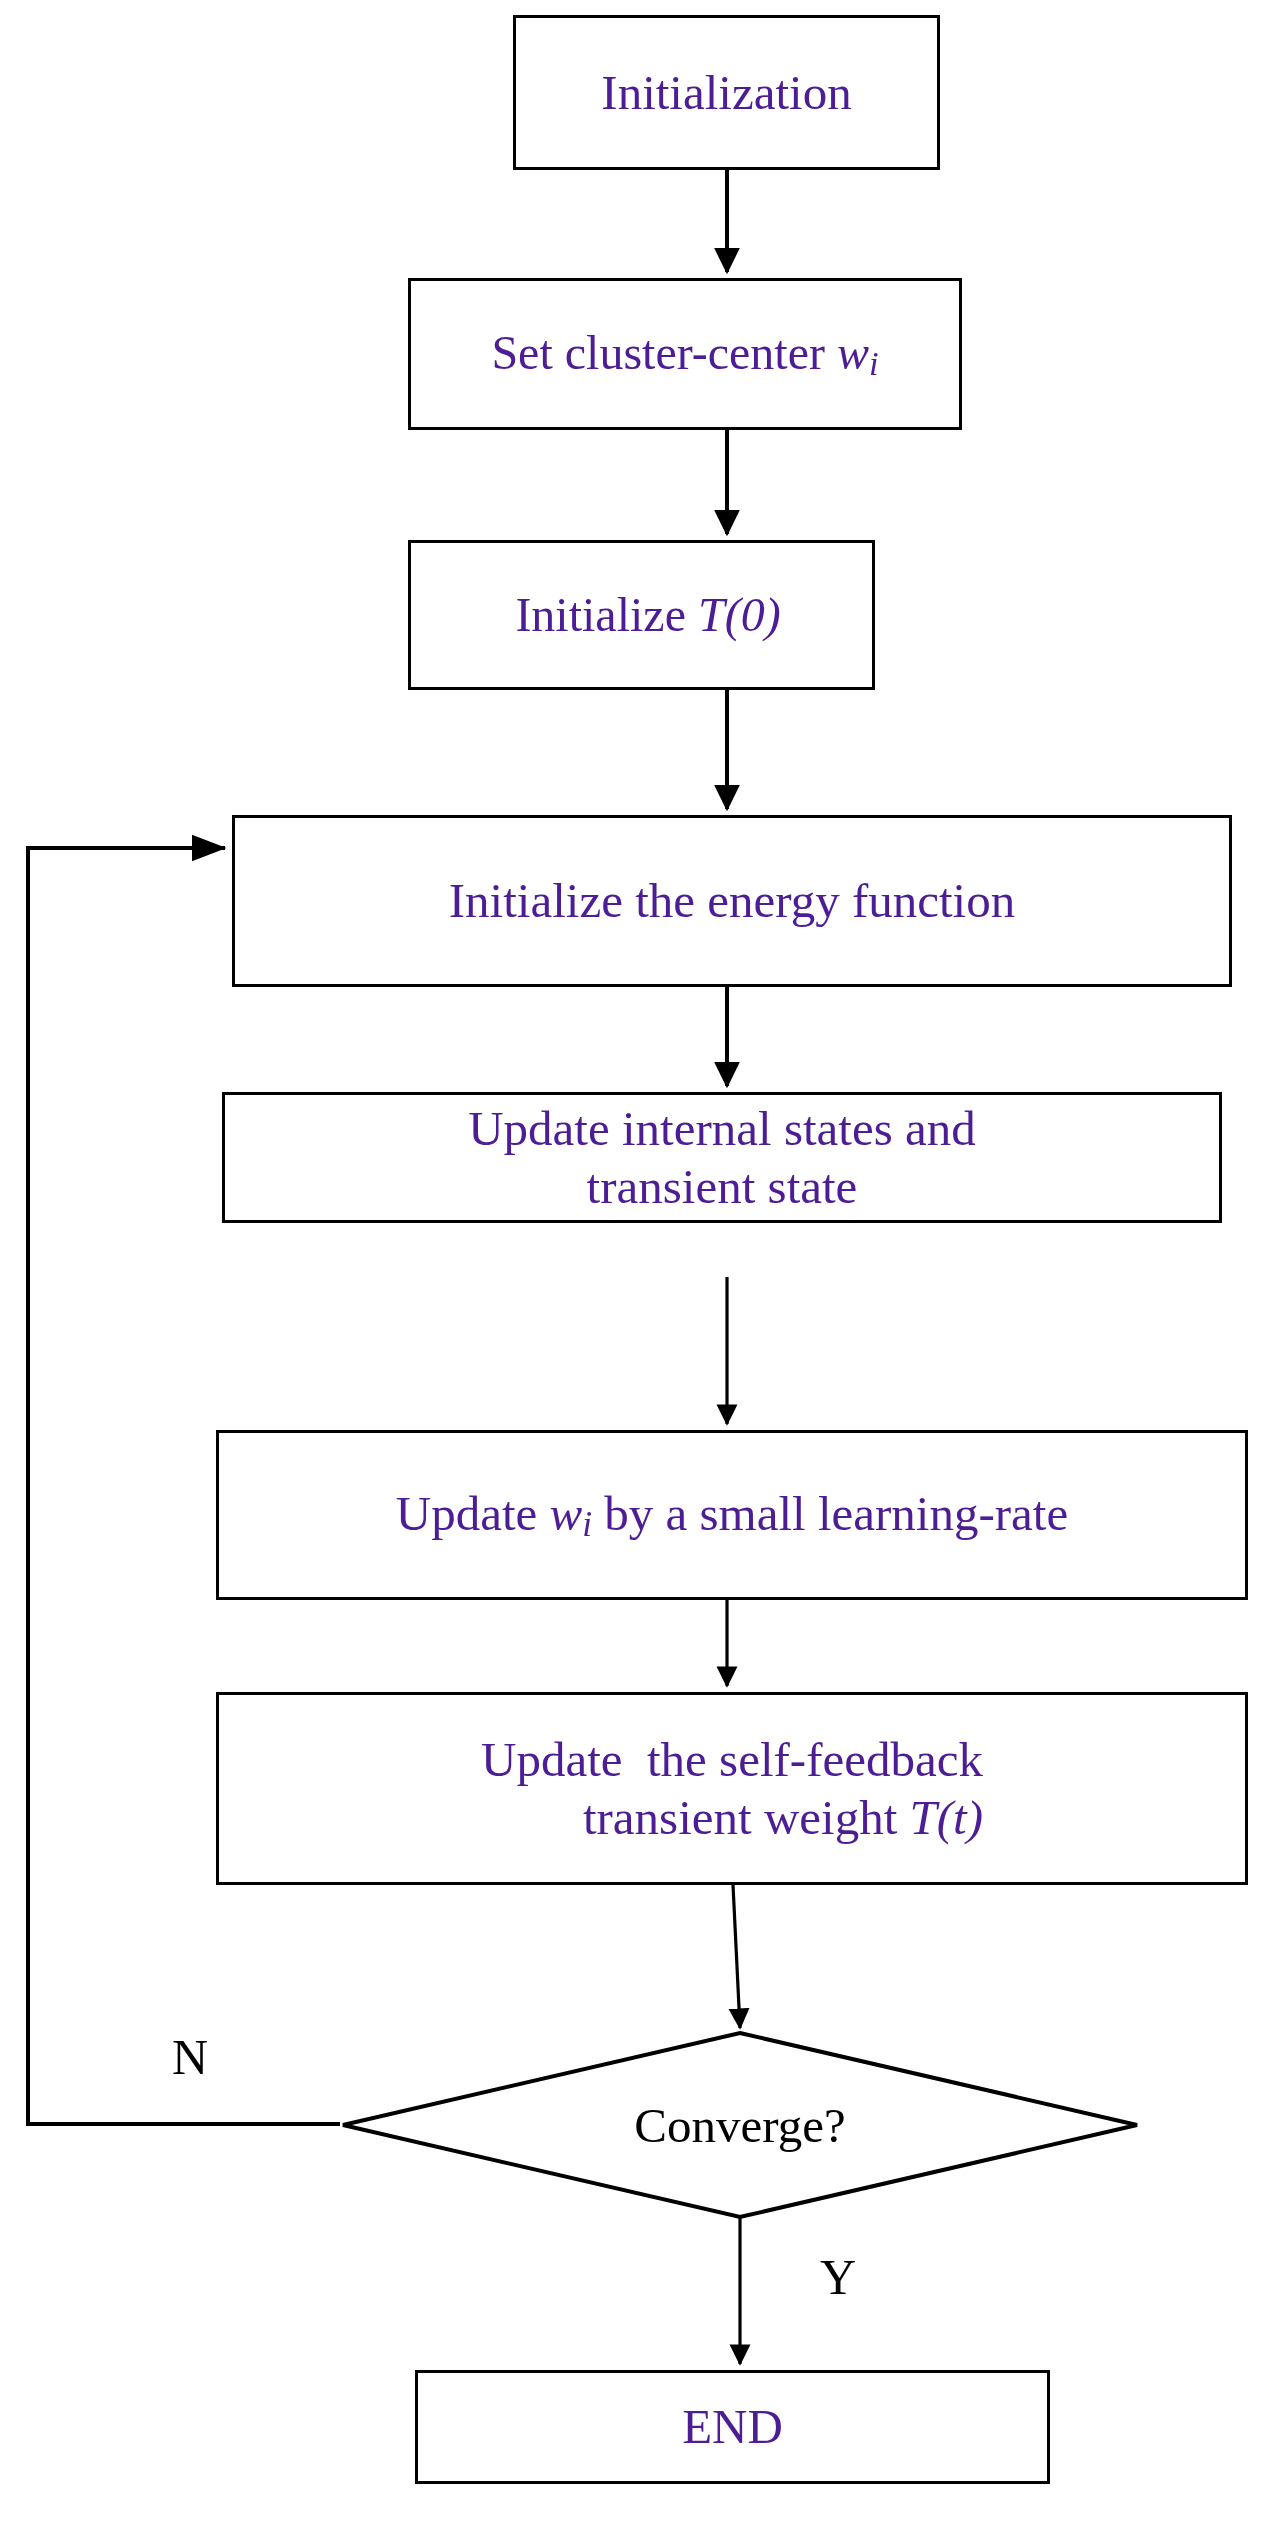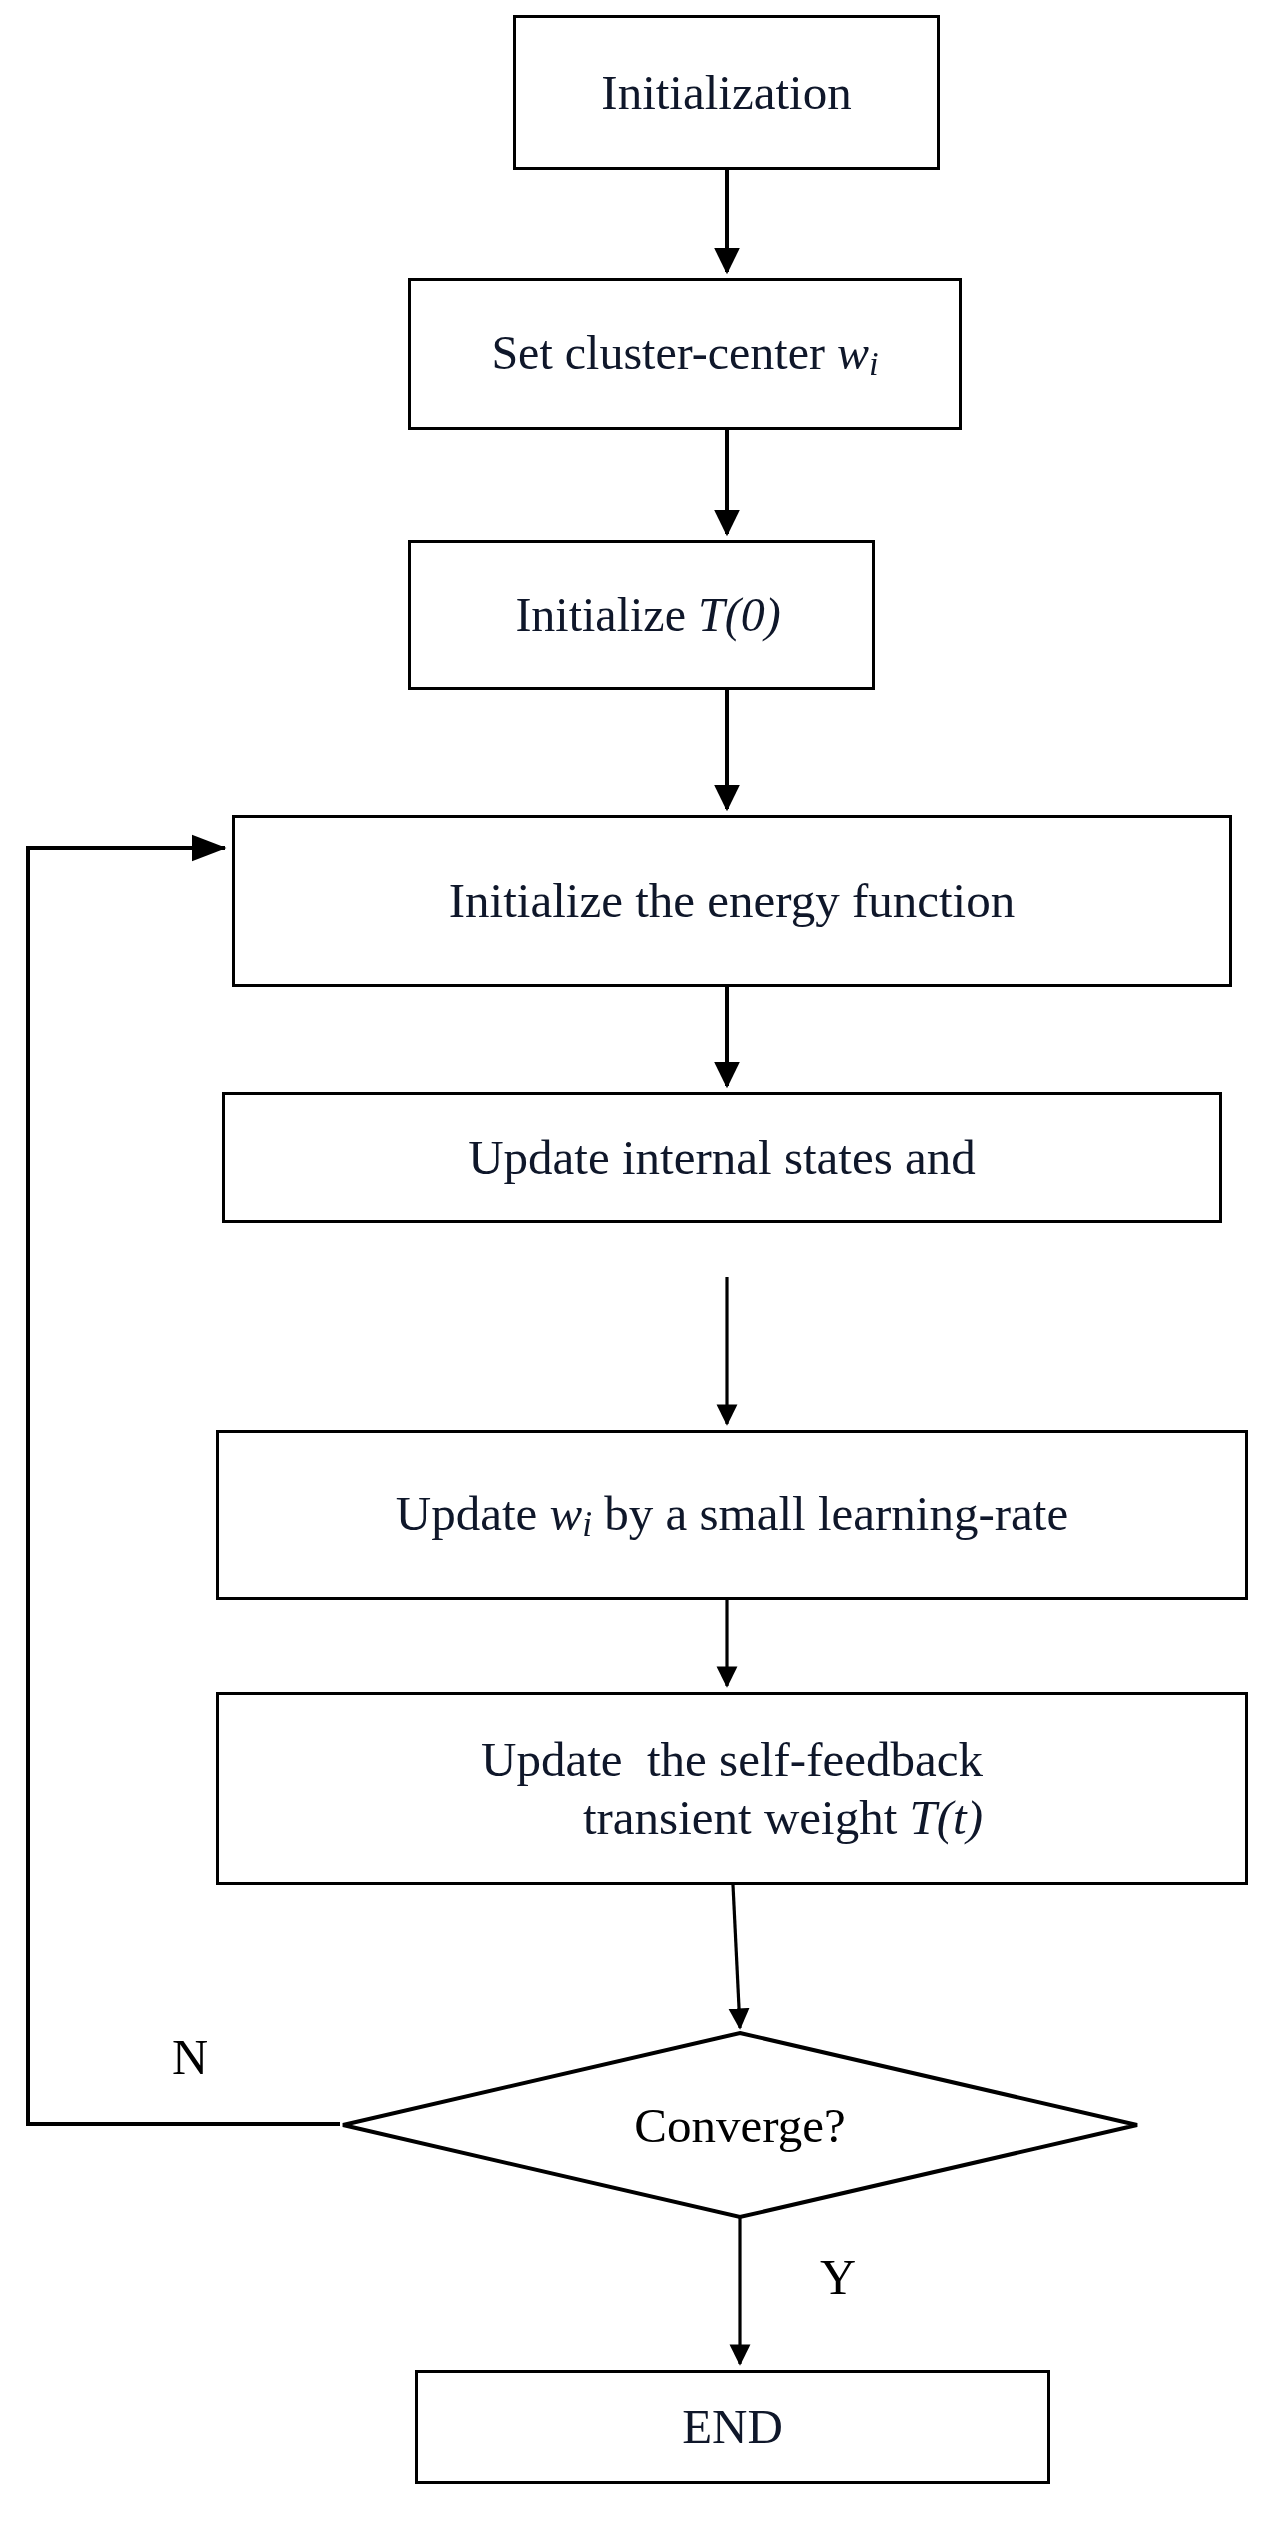"Initialization" .node { color: #0f172a -> #4c1d95 }
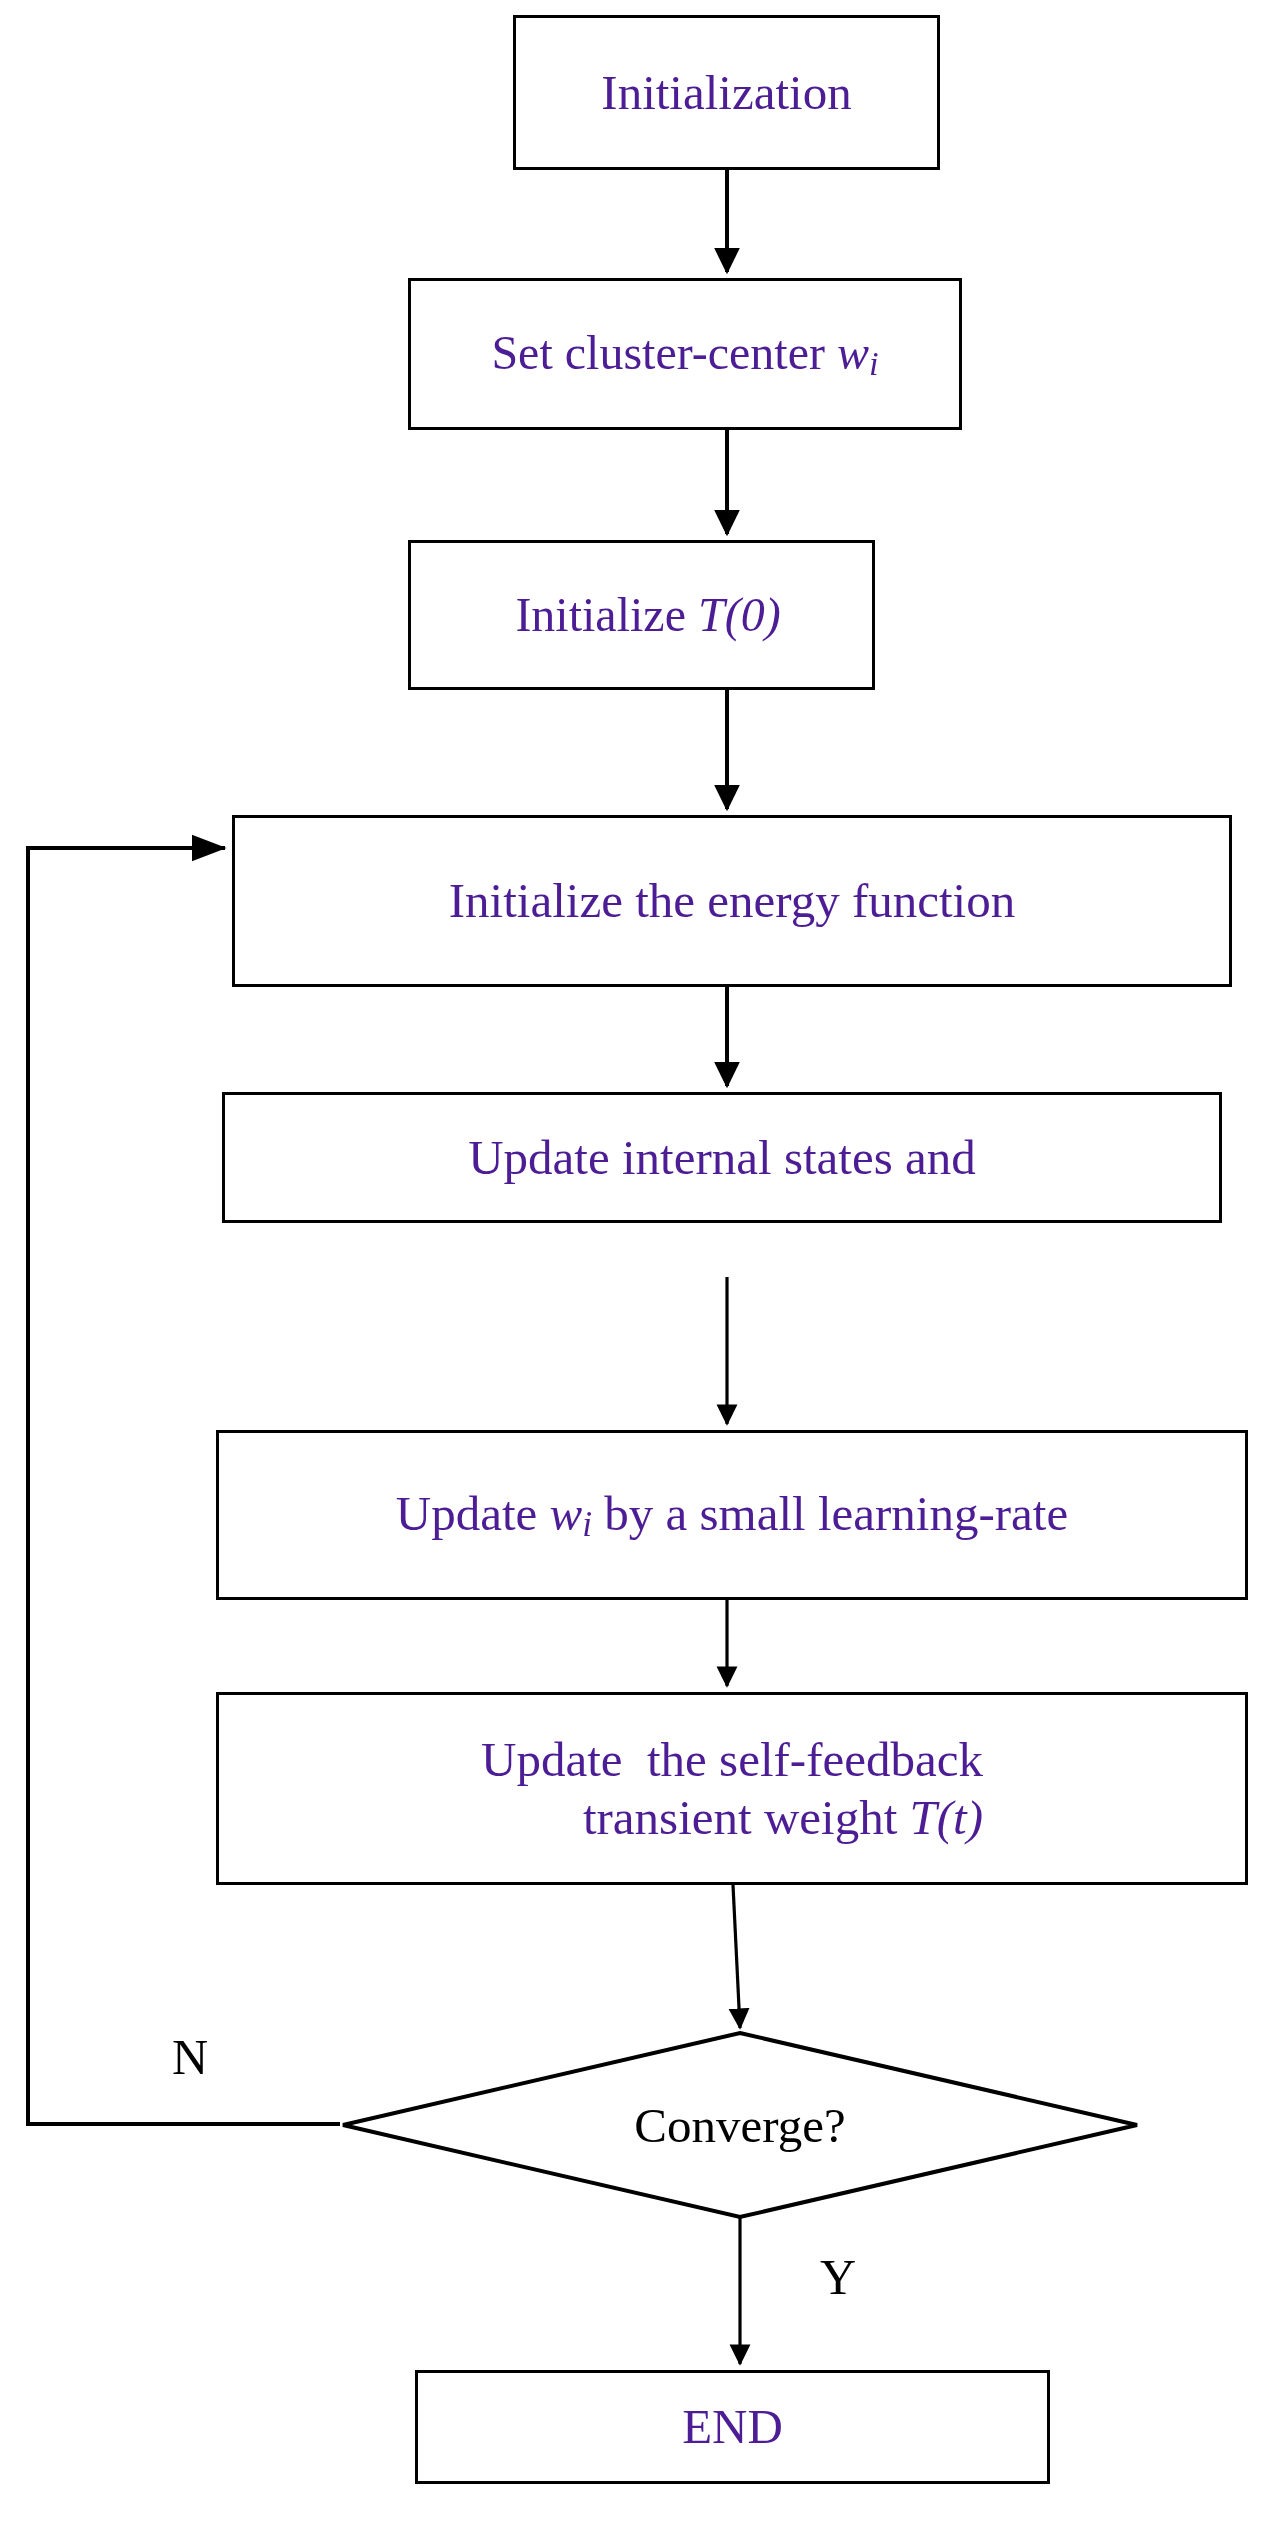"transient state" span { html: none -> <span>transient state</span> }
